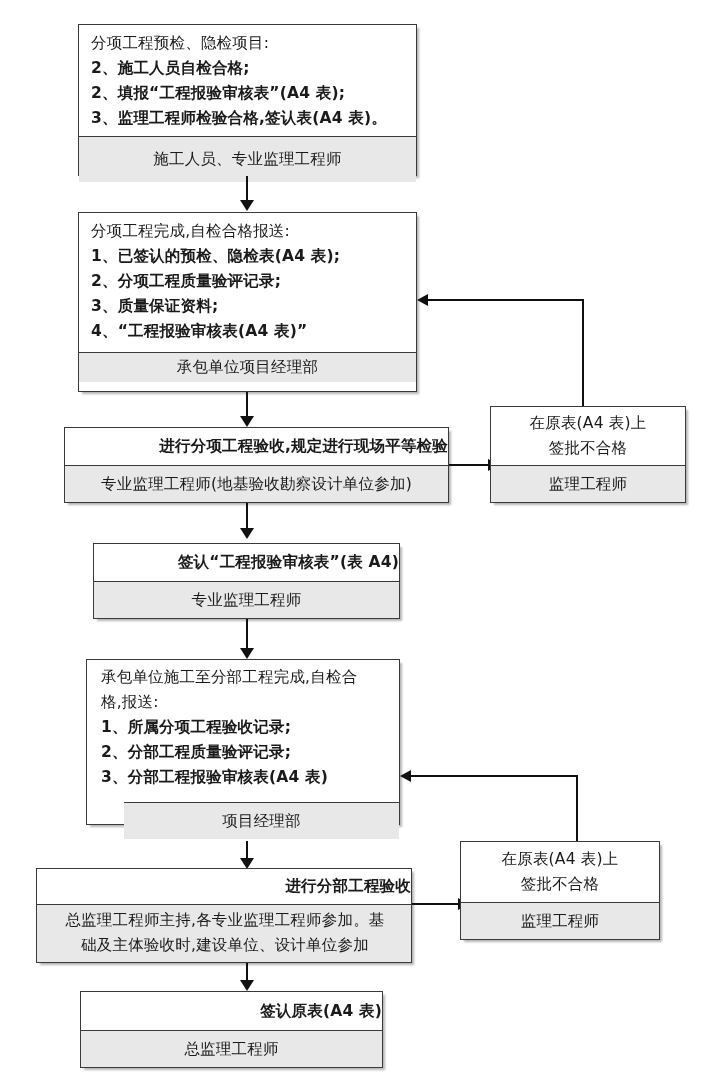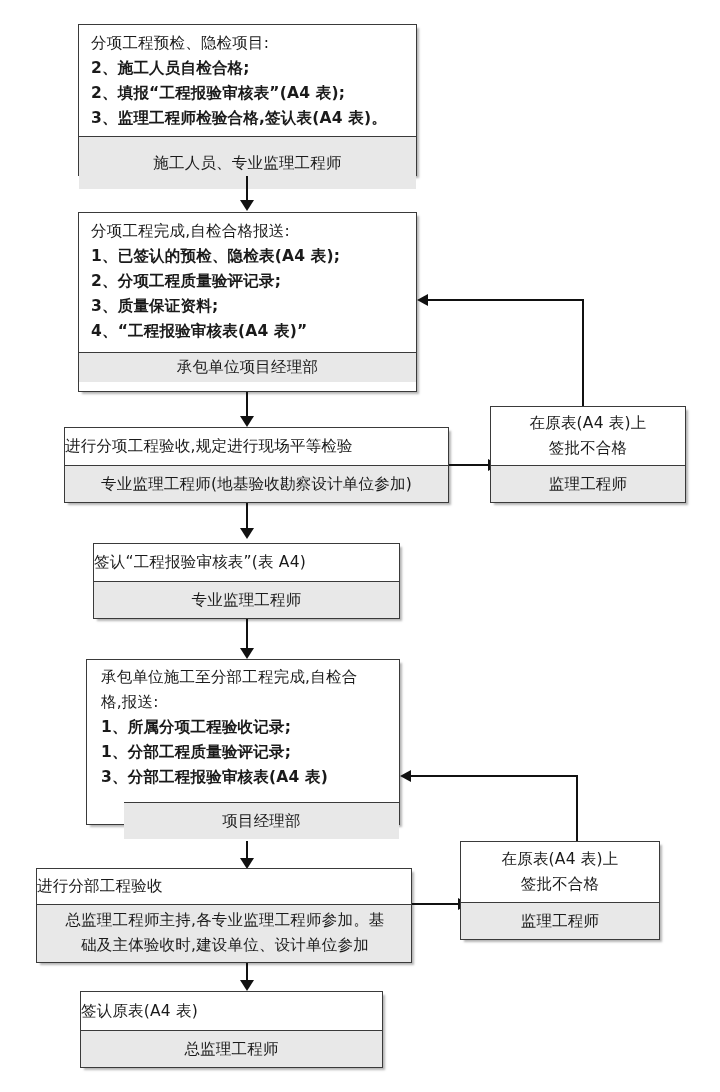"施工人员、专业监理工程师" div.role { height: 53px -> 46px }
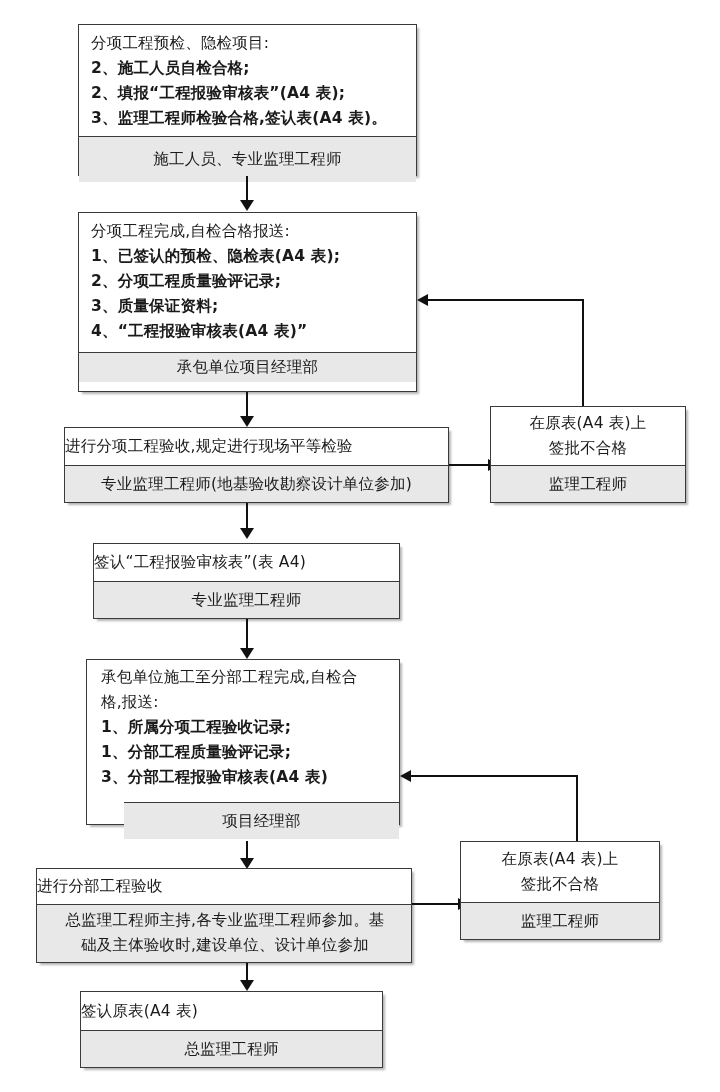"进行分项工程验收,规定进行现场平等检验" .body.tight { font-weight: none -> bold; justify-content: flex-start -> flex-end }
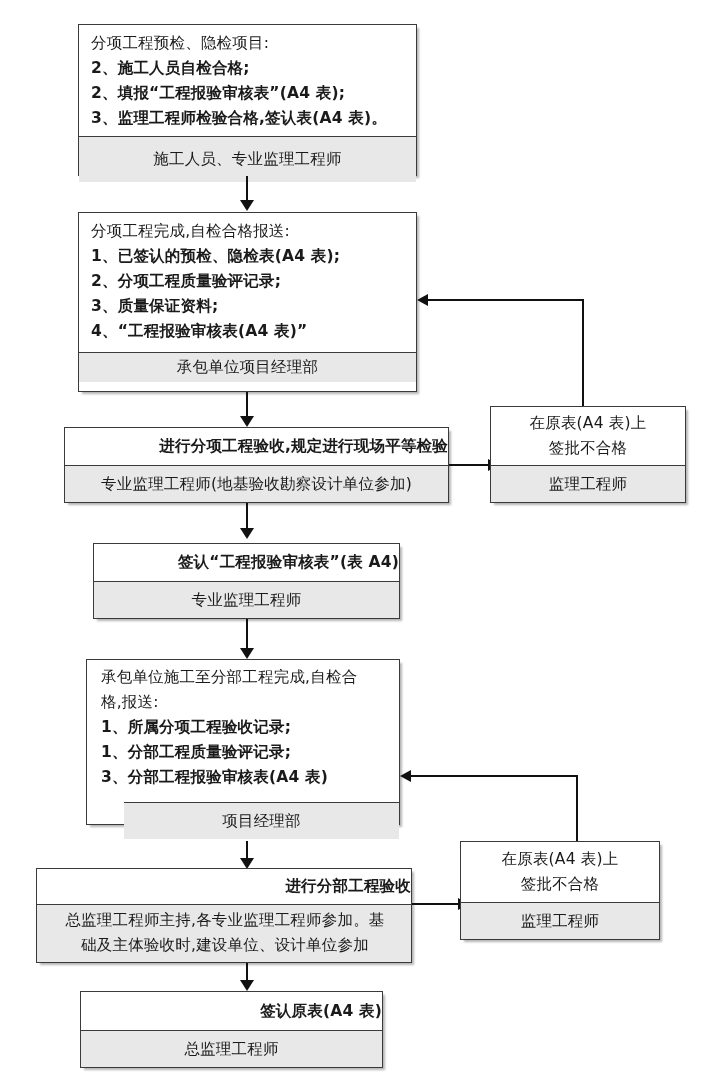"1、分部工程质量验评记录;" div.ln { text: 1 -> 2 }
